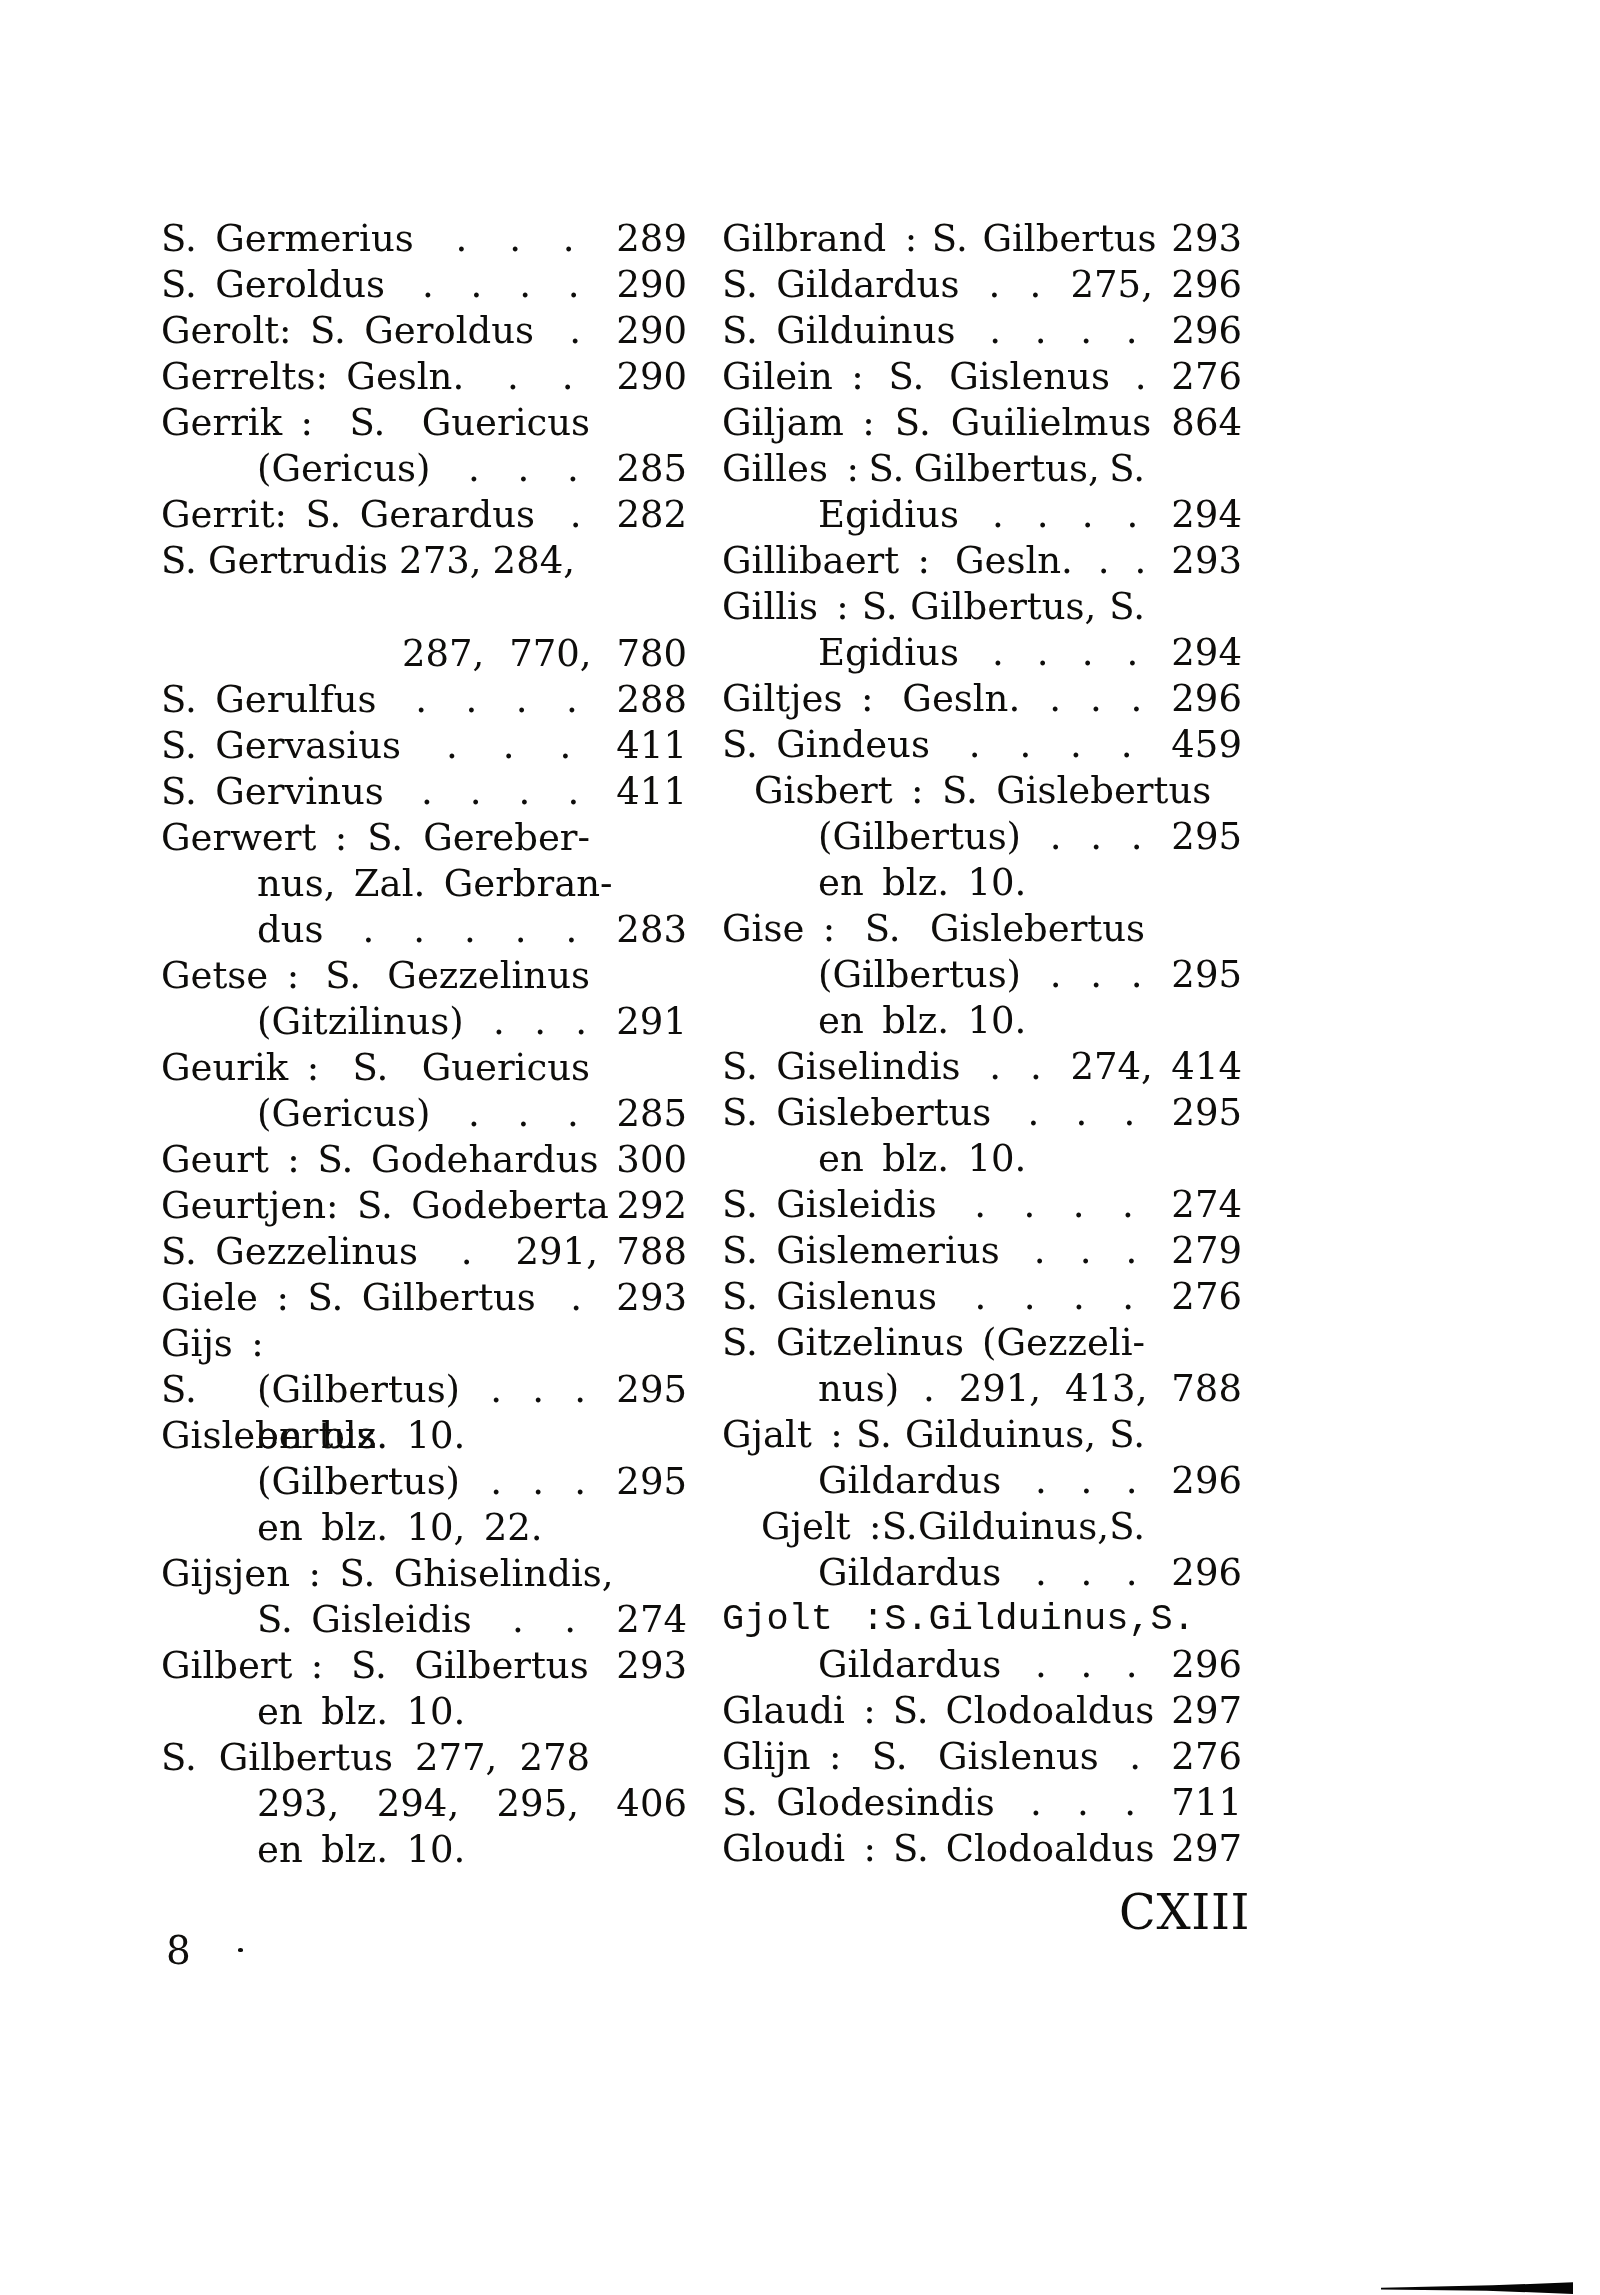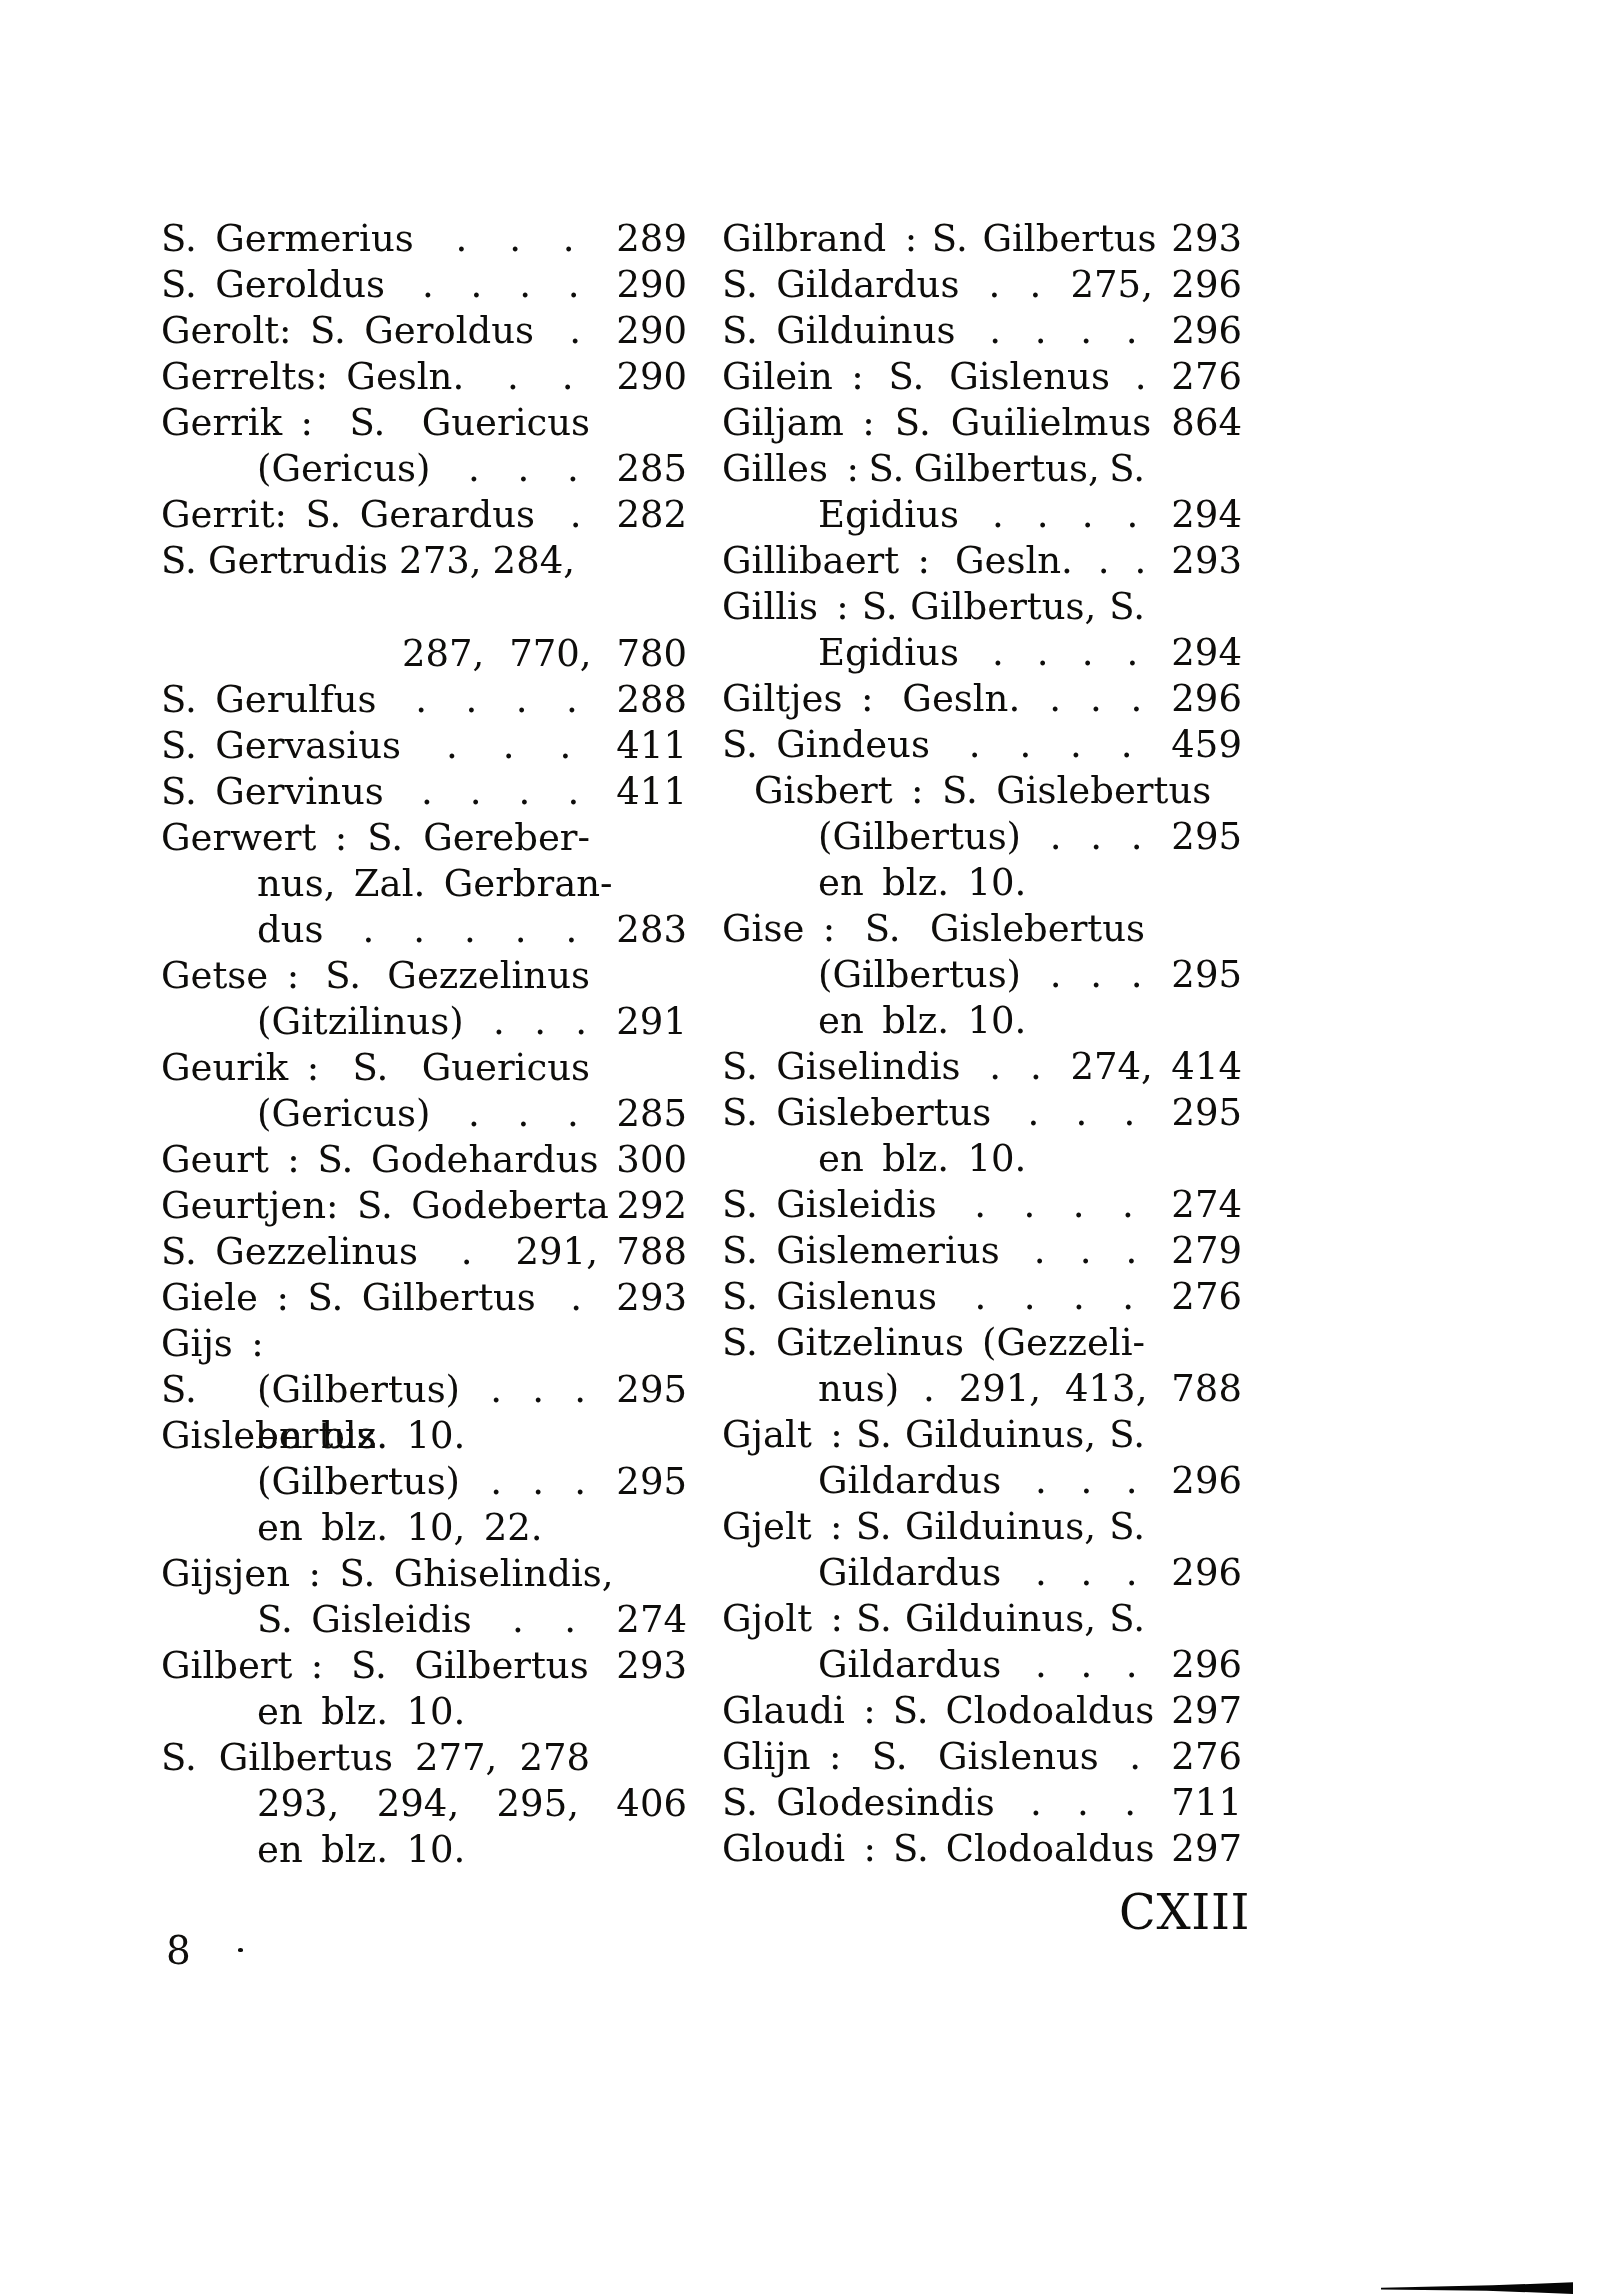"Gjelt :" div.line { margin-left: none -> 39px }
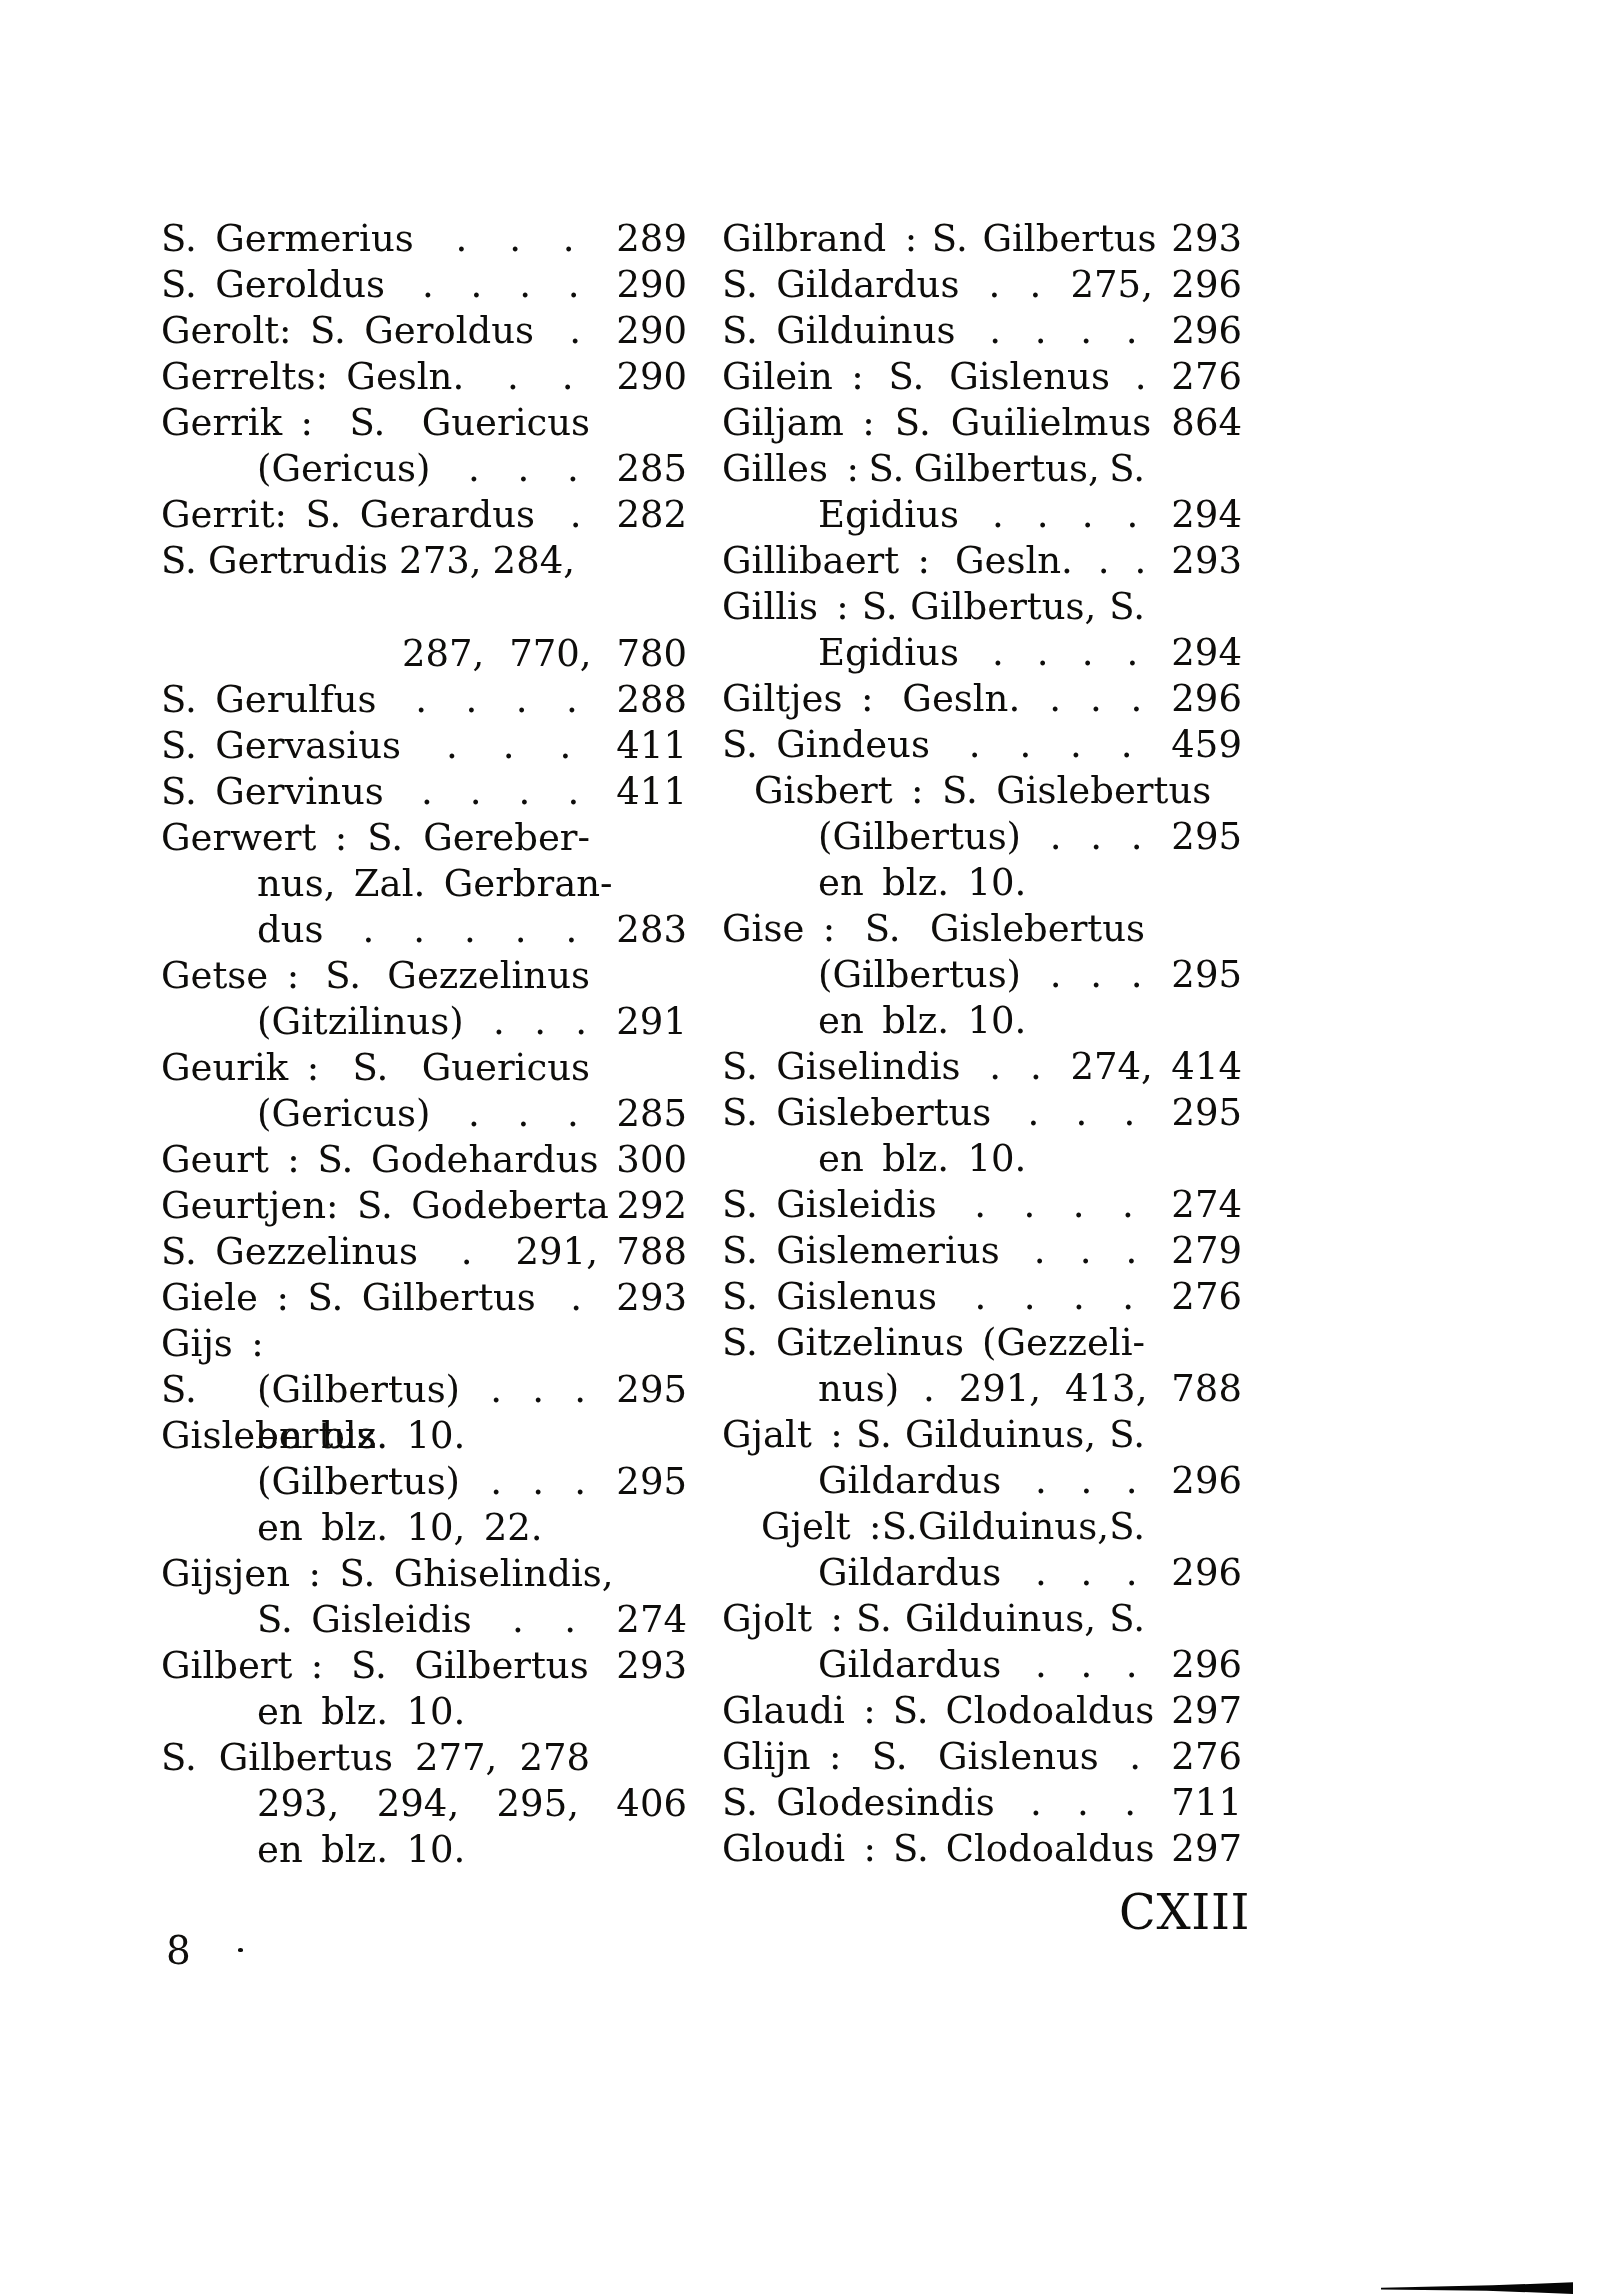"Gjolt :" div.line { font-family: none -> Liberation Mono, monospace }
